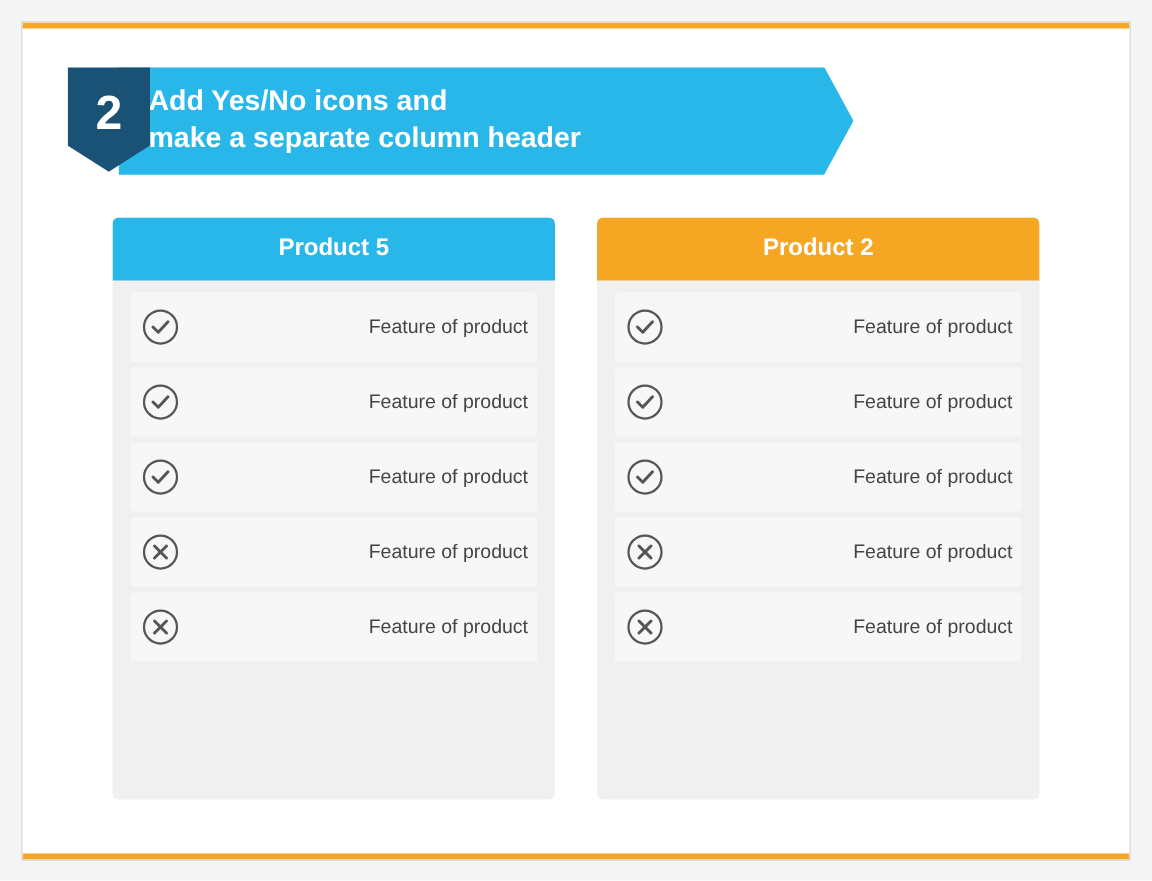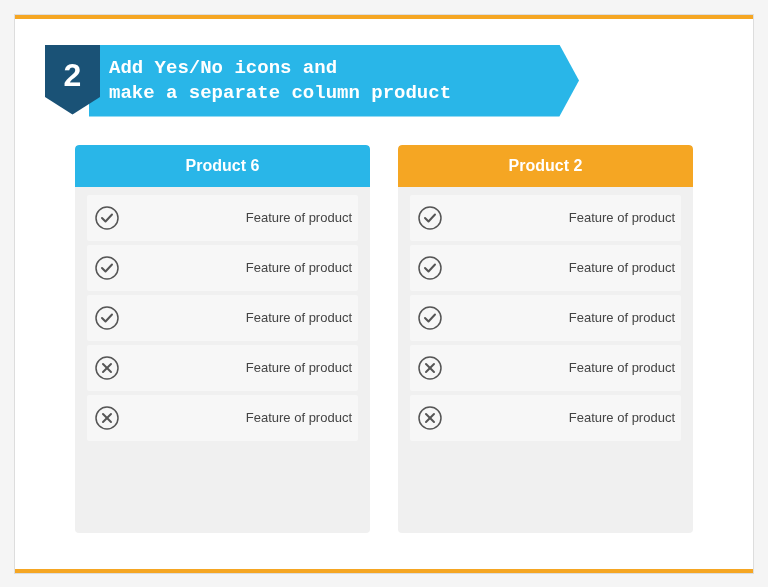"Add Yes/No icons and" .header-banner { font-family: Liberation Mono, monospace -> none; left: 74px -> 64px }
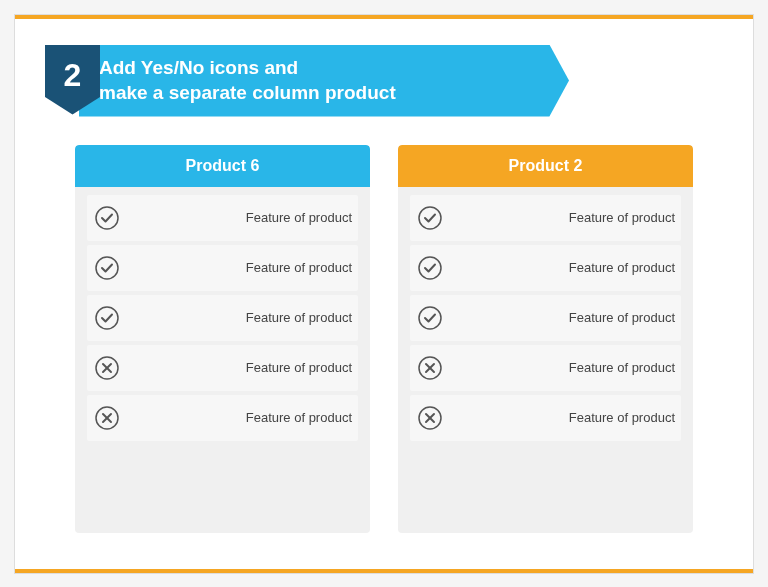"make a separate column product" span { text: product -> header }
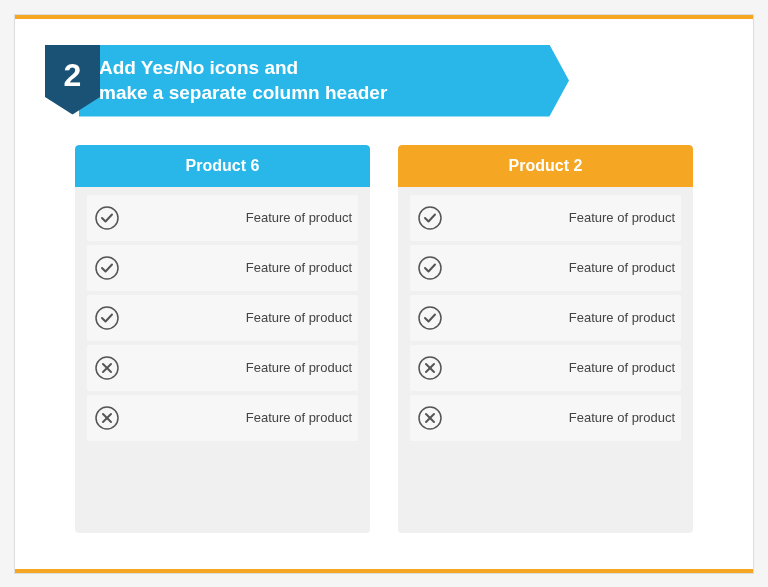"Product 6" div.product-header { text: 6 -> 5 }
